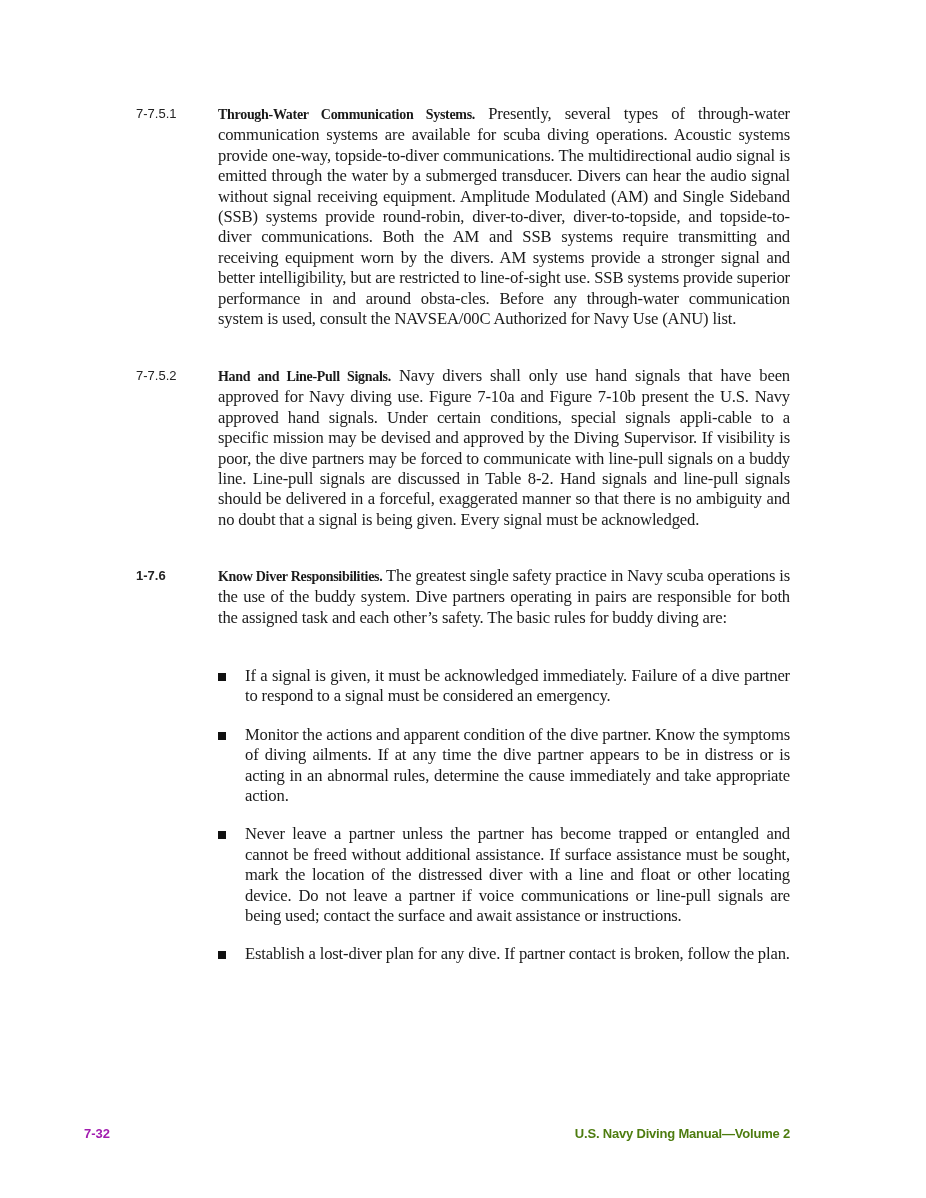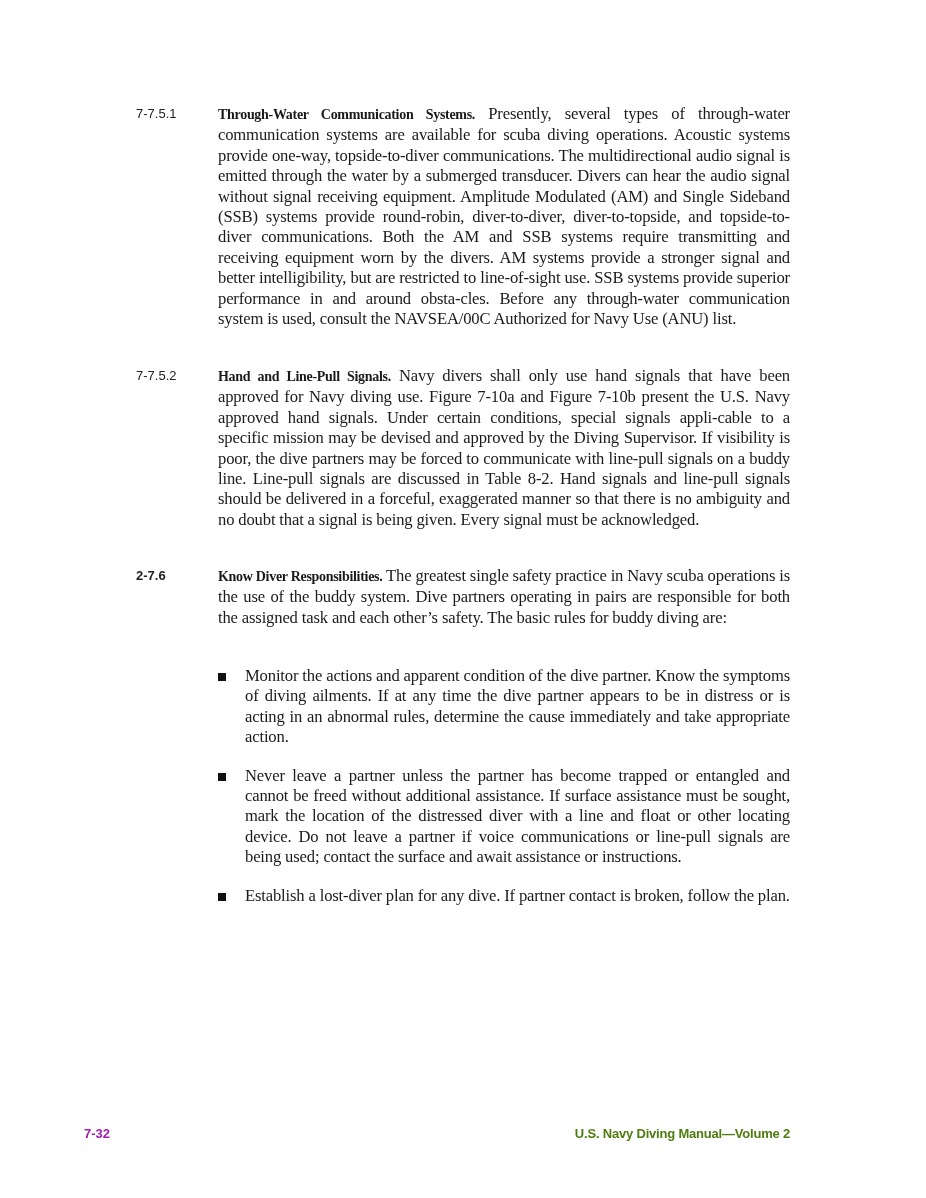"2-7.6" div.secnum { text: 2-7.6 -> 1-7.6 }
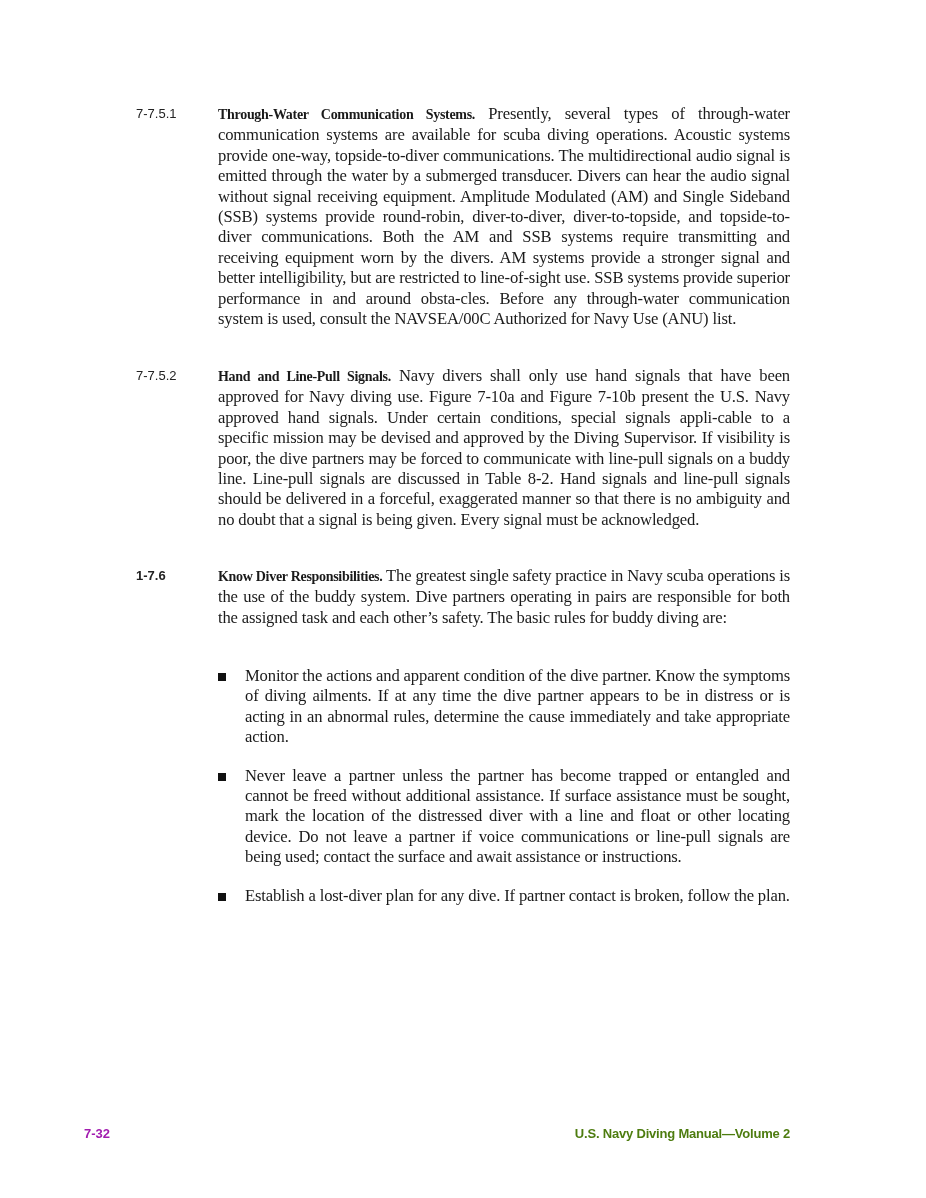"If a signal is given," li.bullet { html: none -> <li><span></span><span>If a signal is given, it must be acknowledged immediately. Failure of a dive partner to respond to a signal must be considered an emergency.</span></li> }
